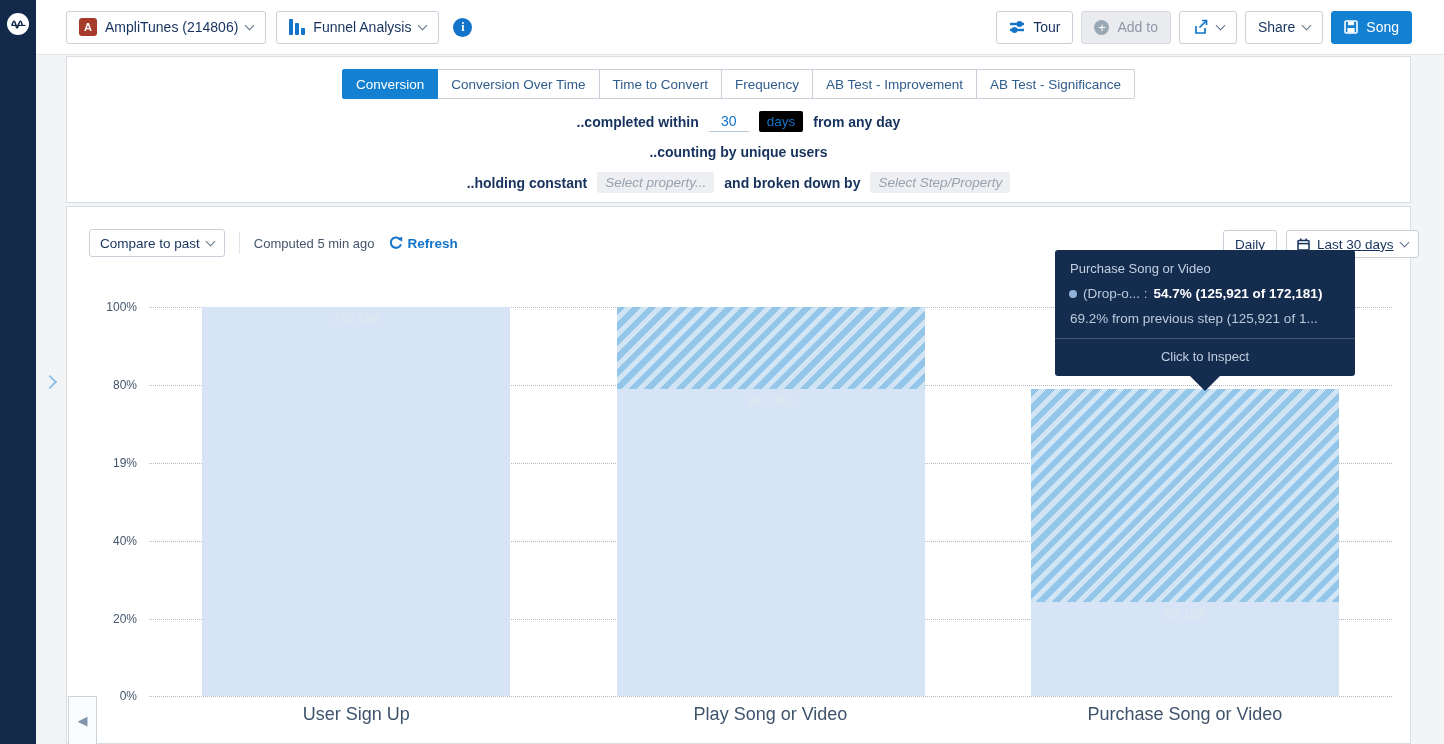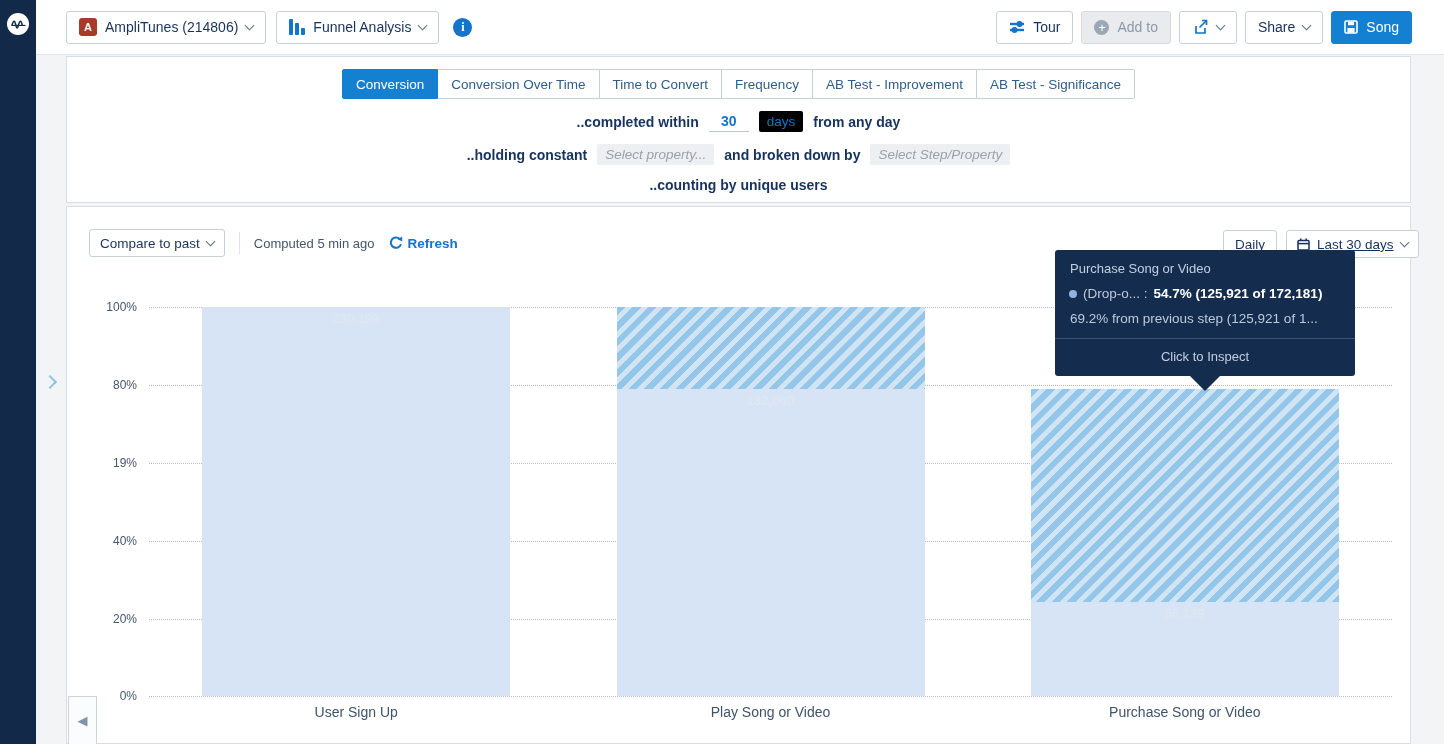"30" .window-input { font-weight: bold -> normal }
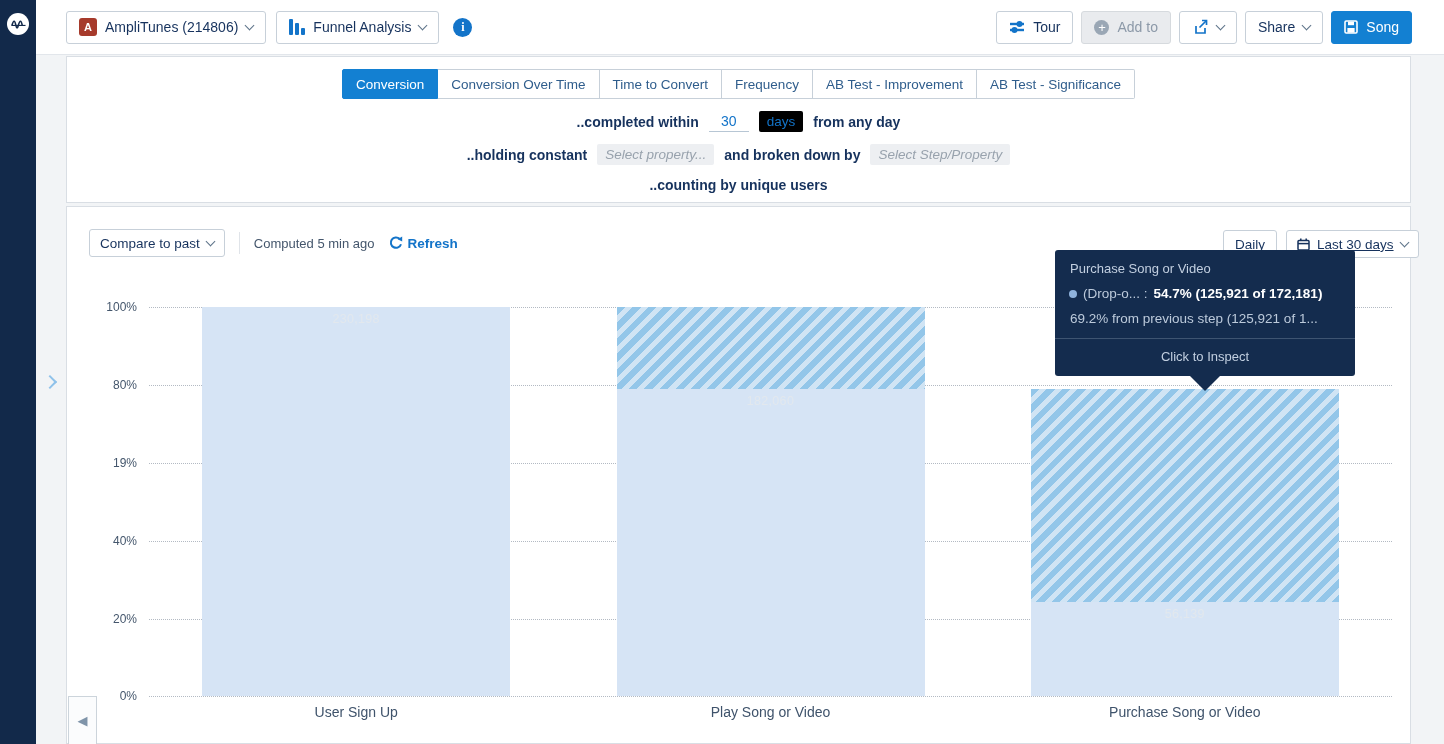"..holding constant" div.crit-row { order: before "..counting by unique users" -> after "..counting by unique users" }
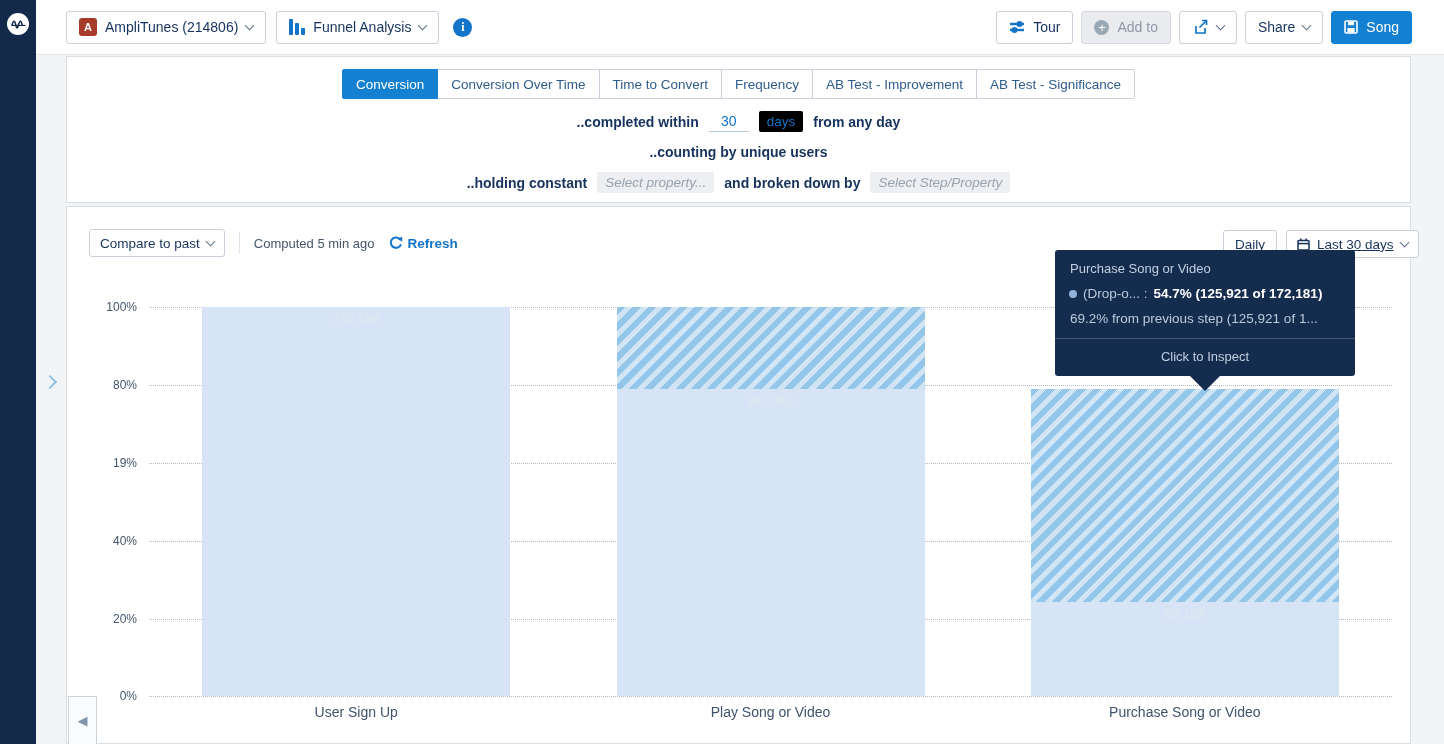"User Sign Up" .xtick { font-size: 14px -> 18px }
